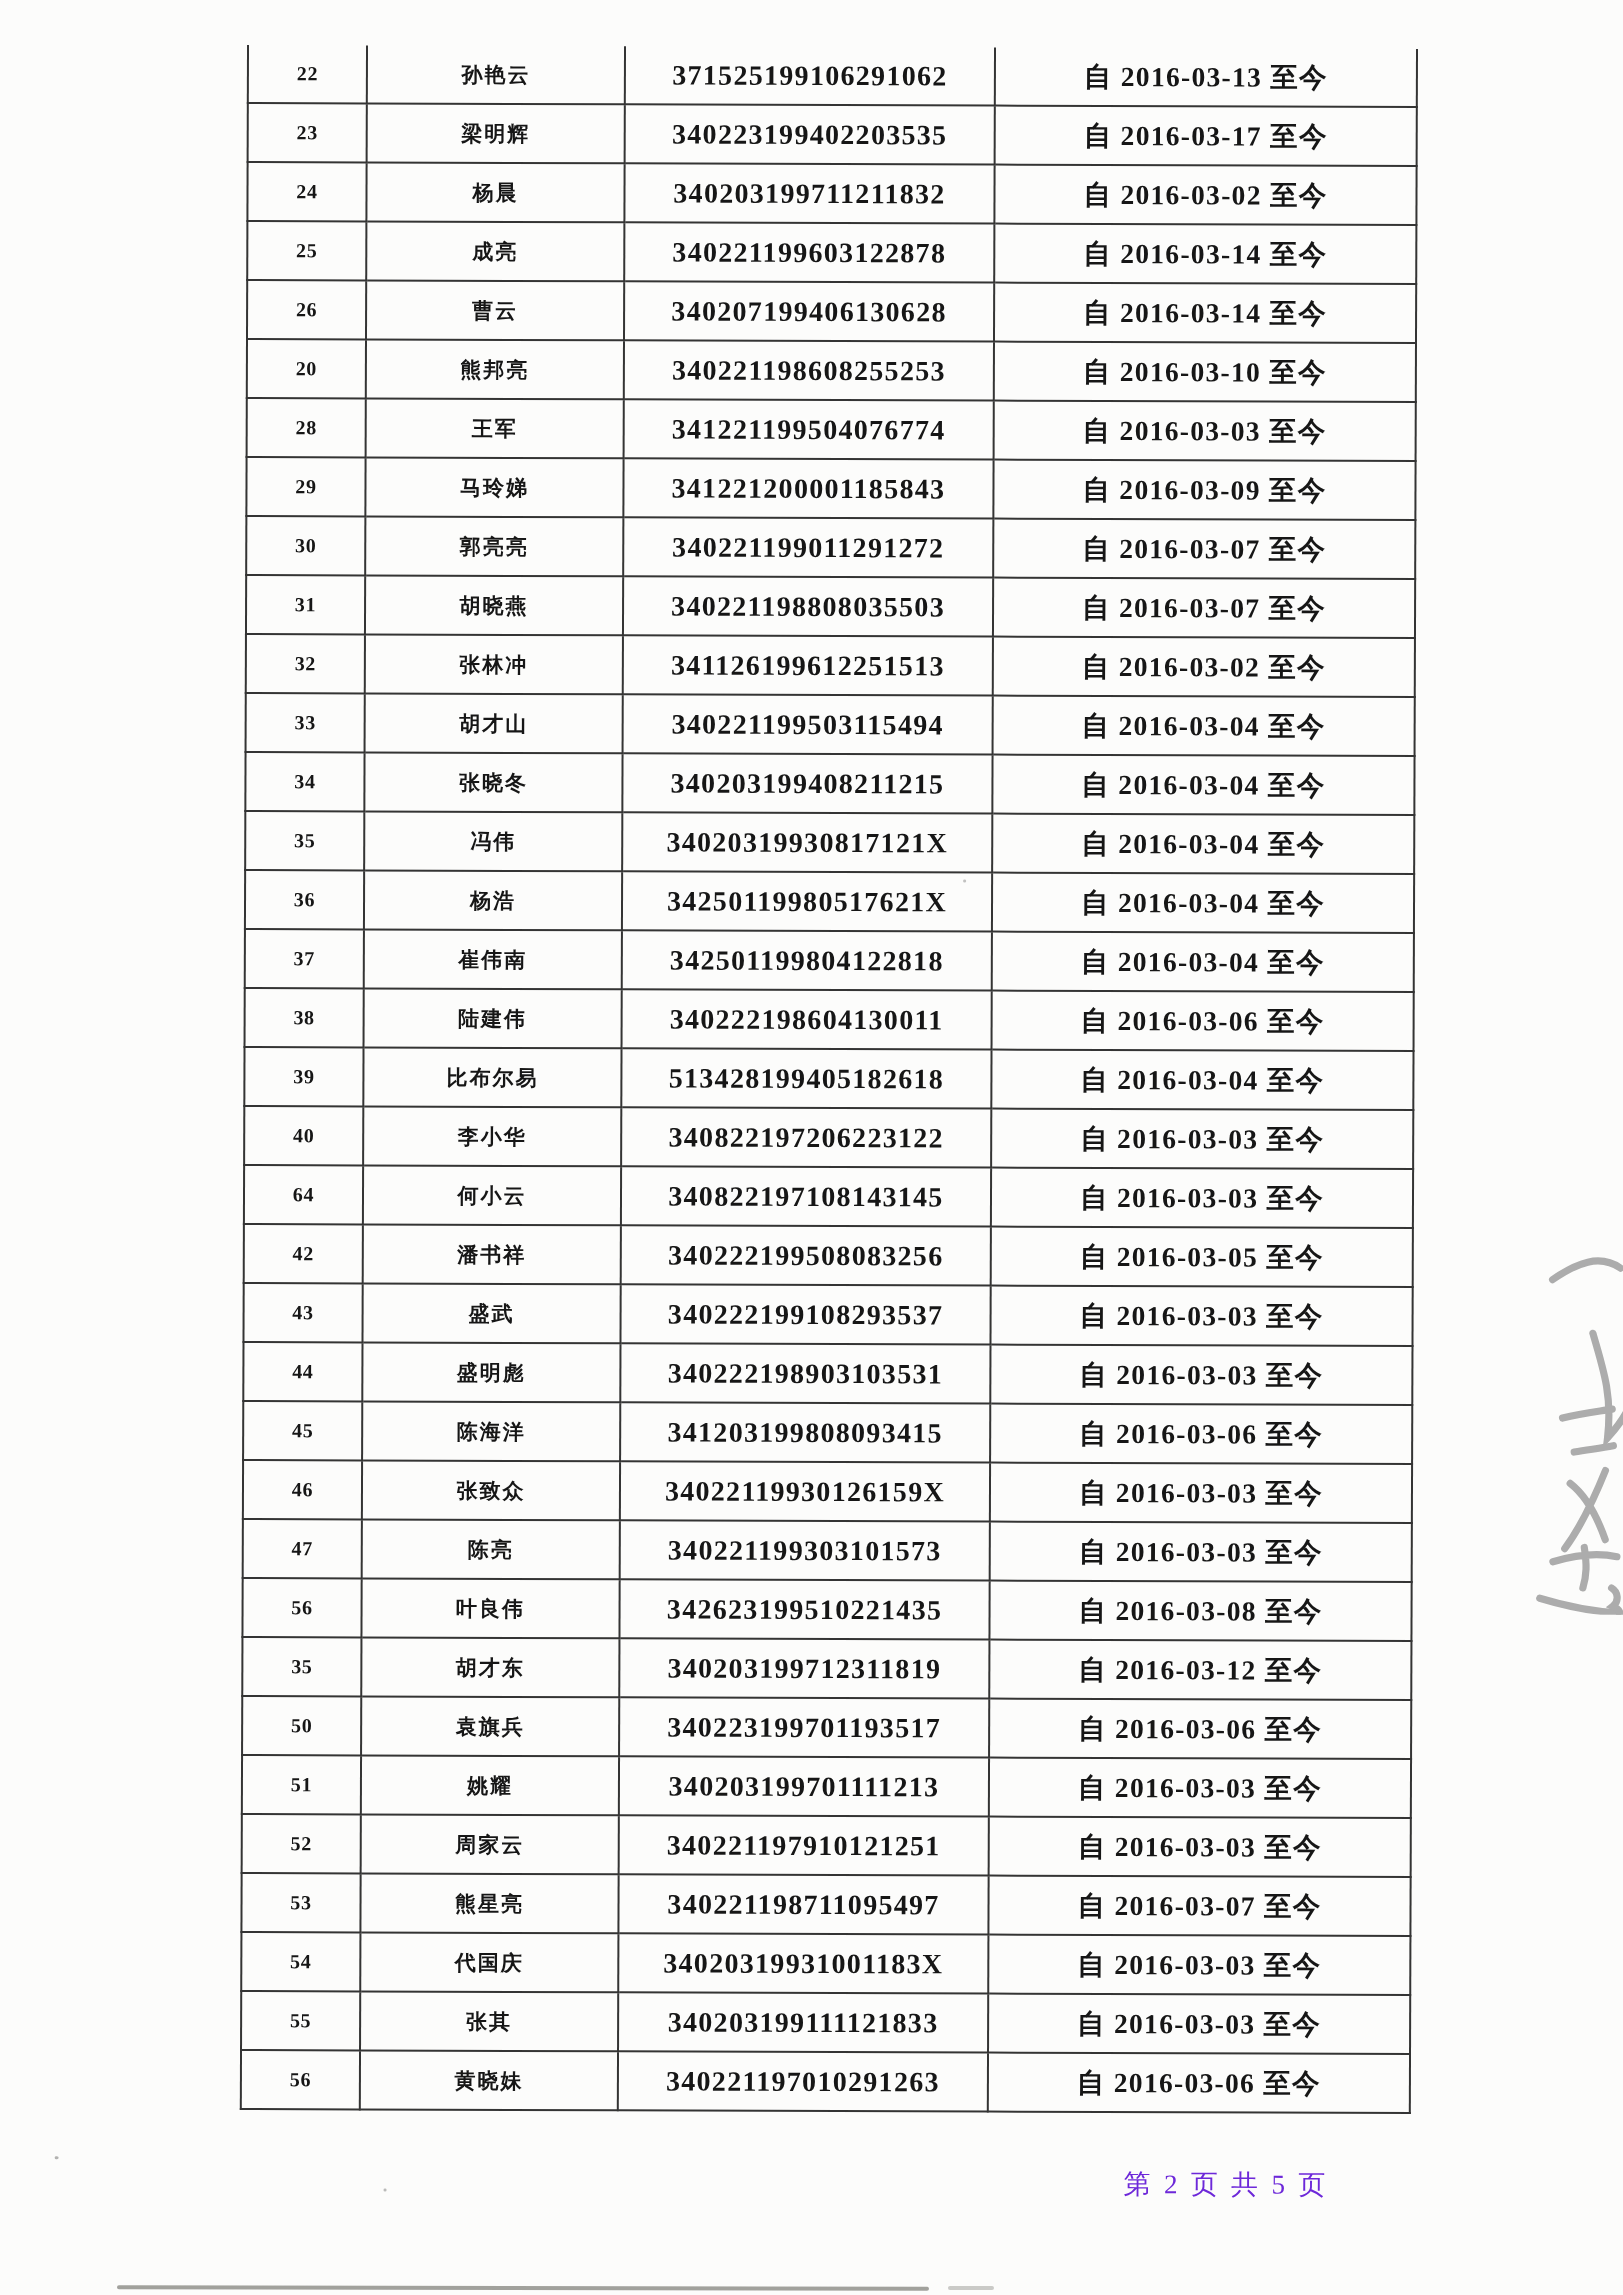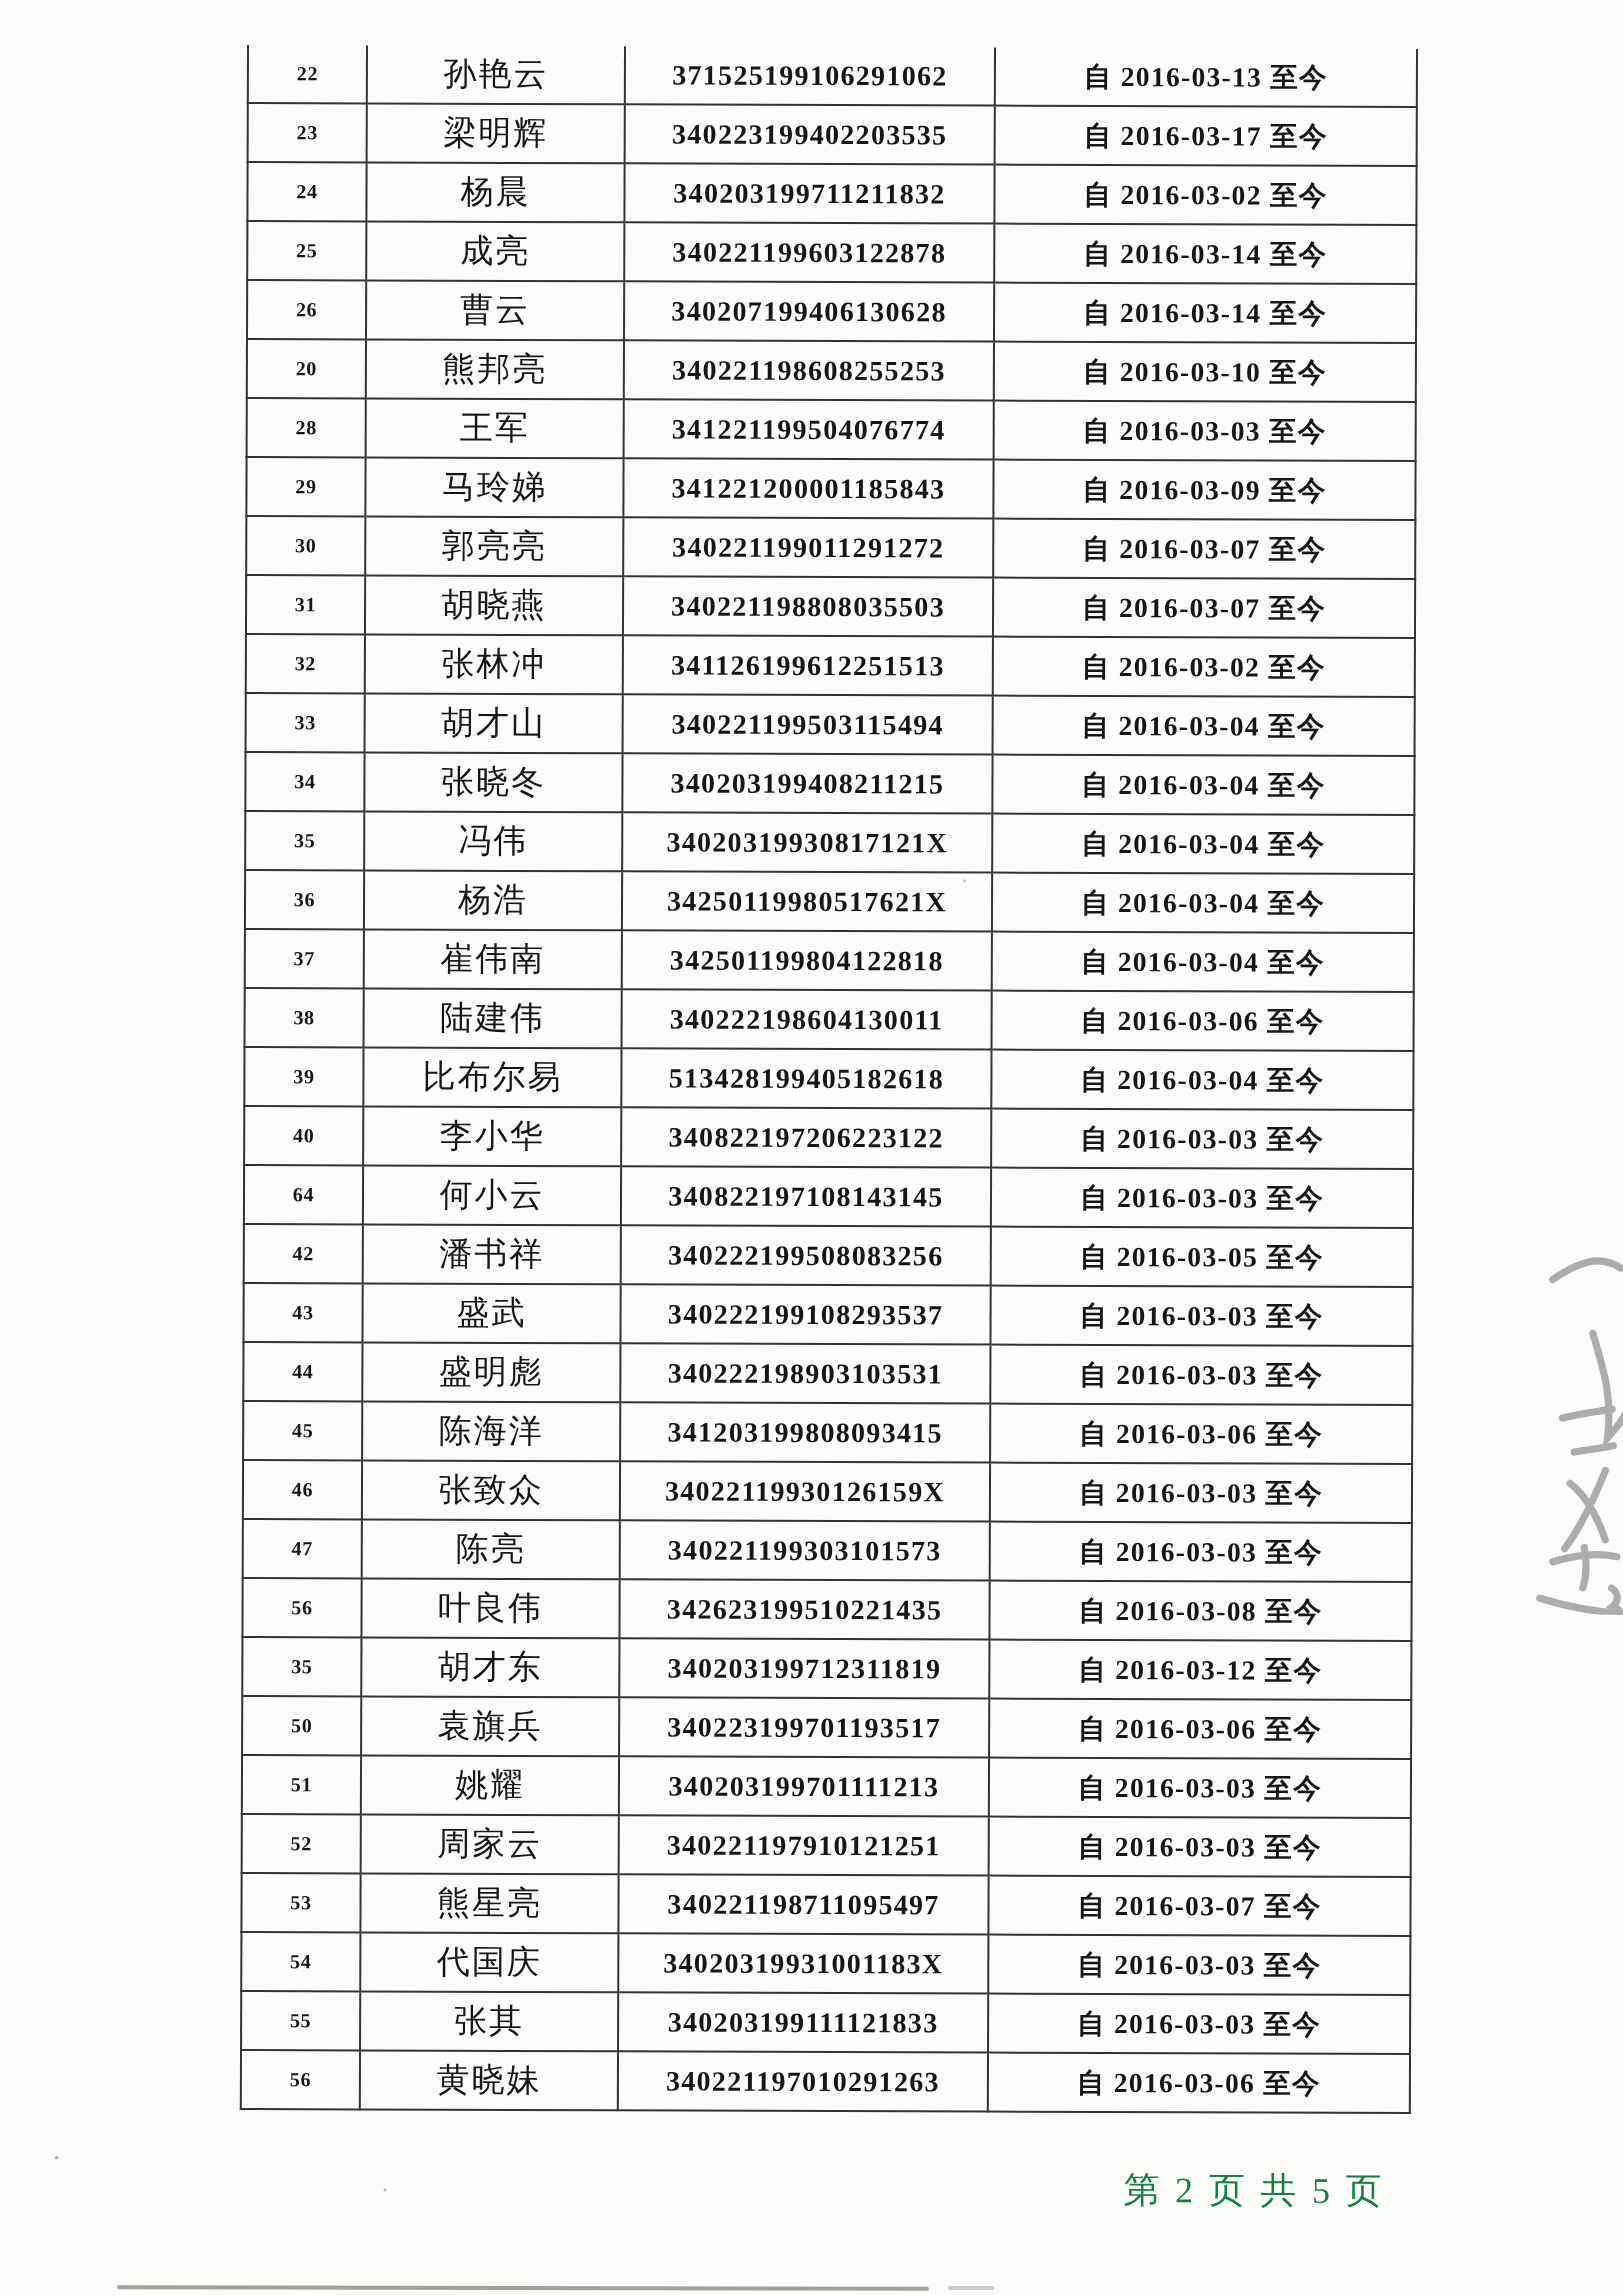"孙艳云" td.c-name { font-size: 33px -> 21px; font-weight: 400 -> 700 }
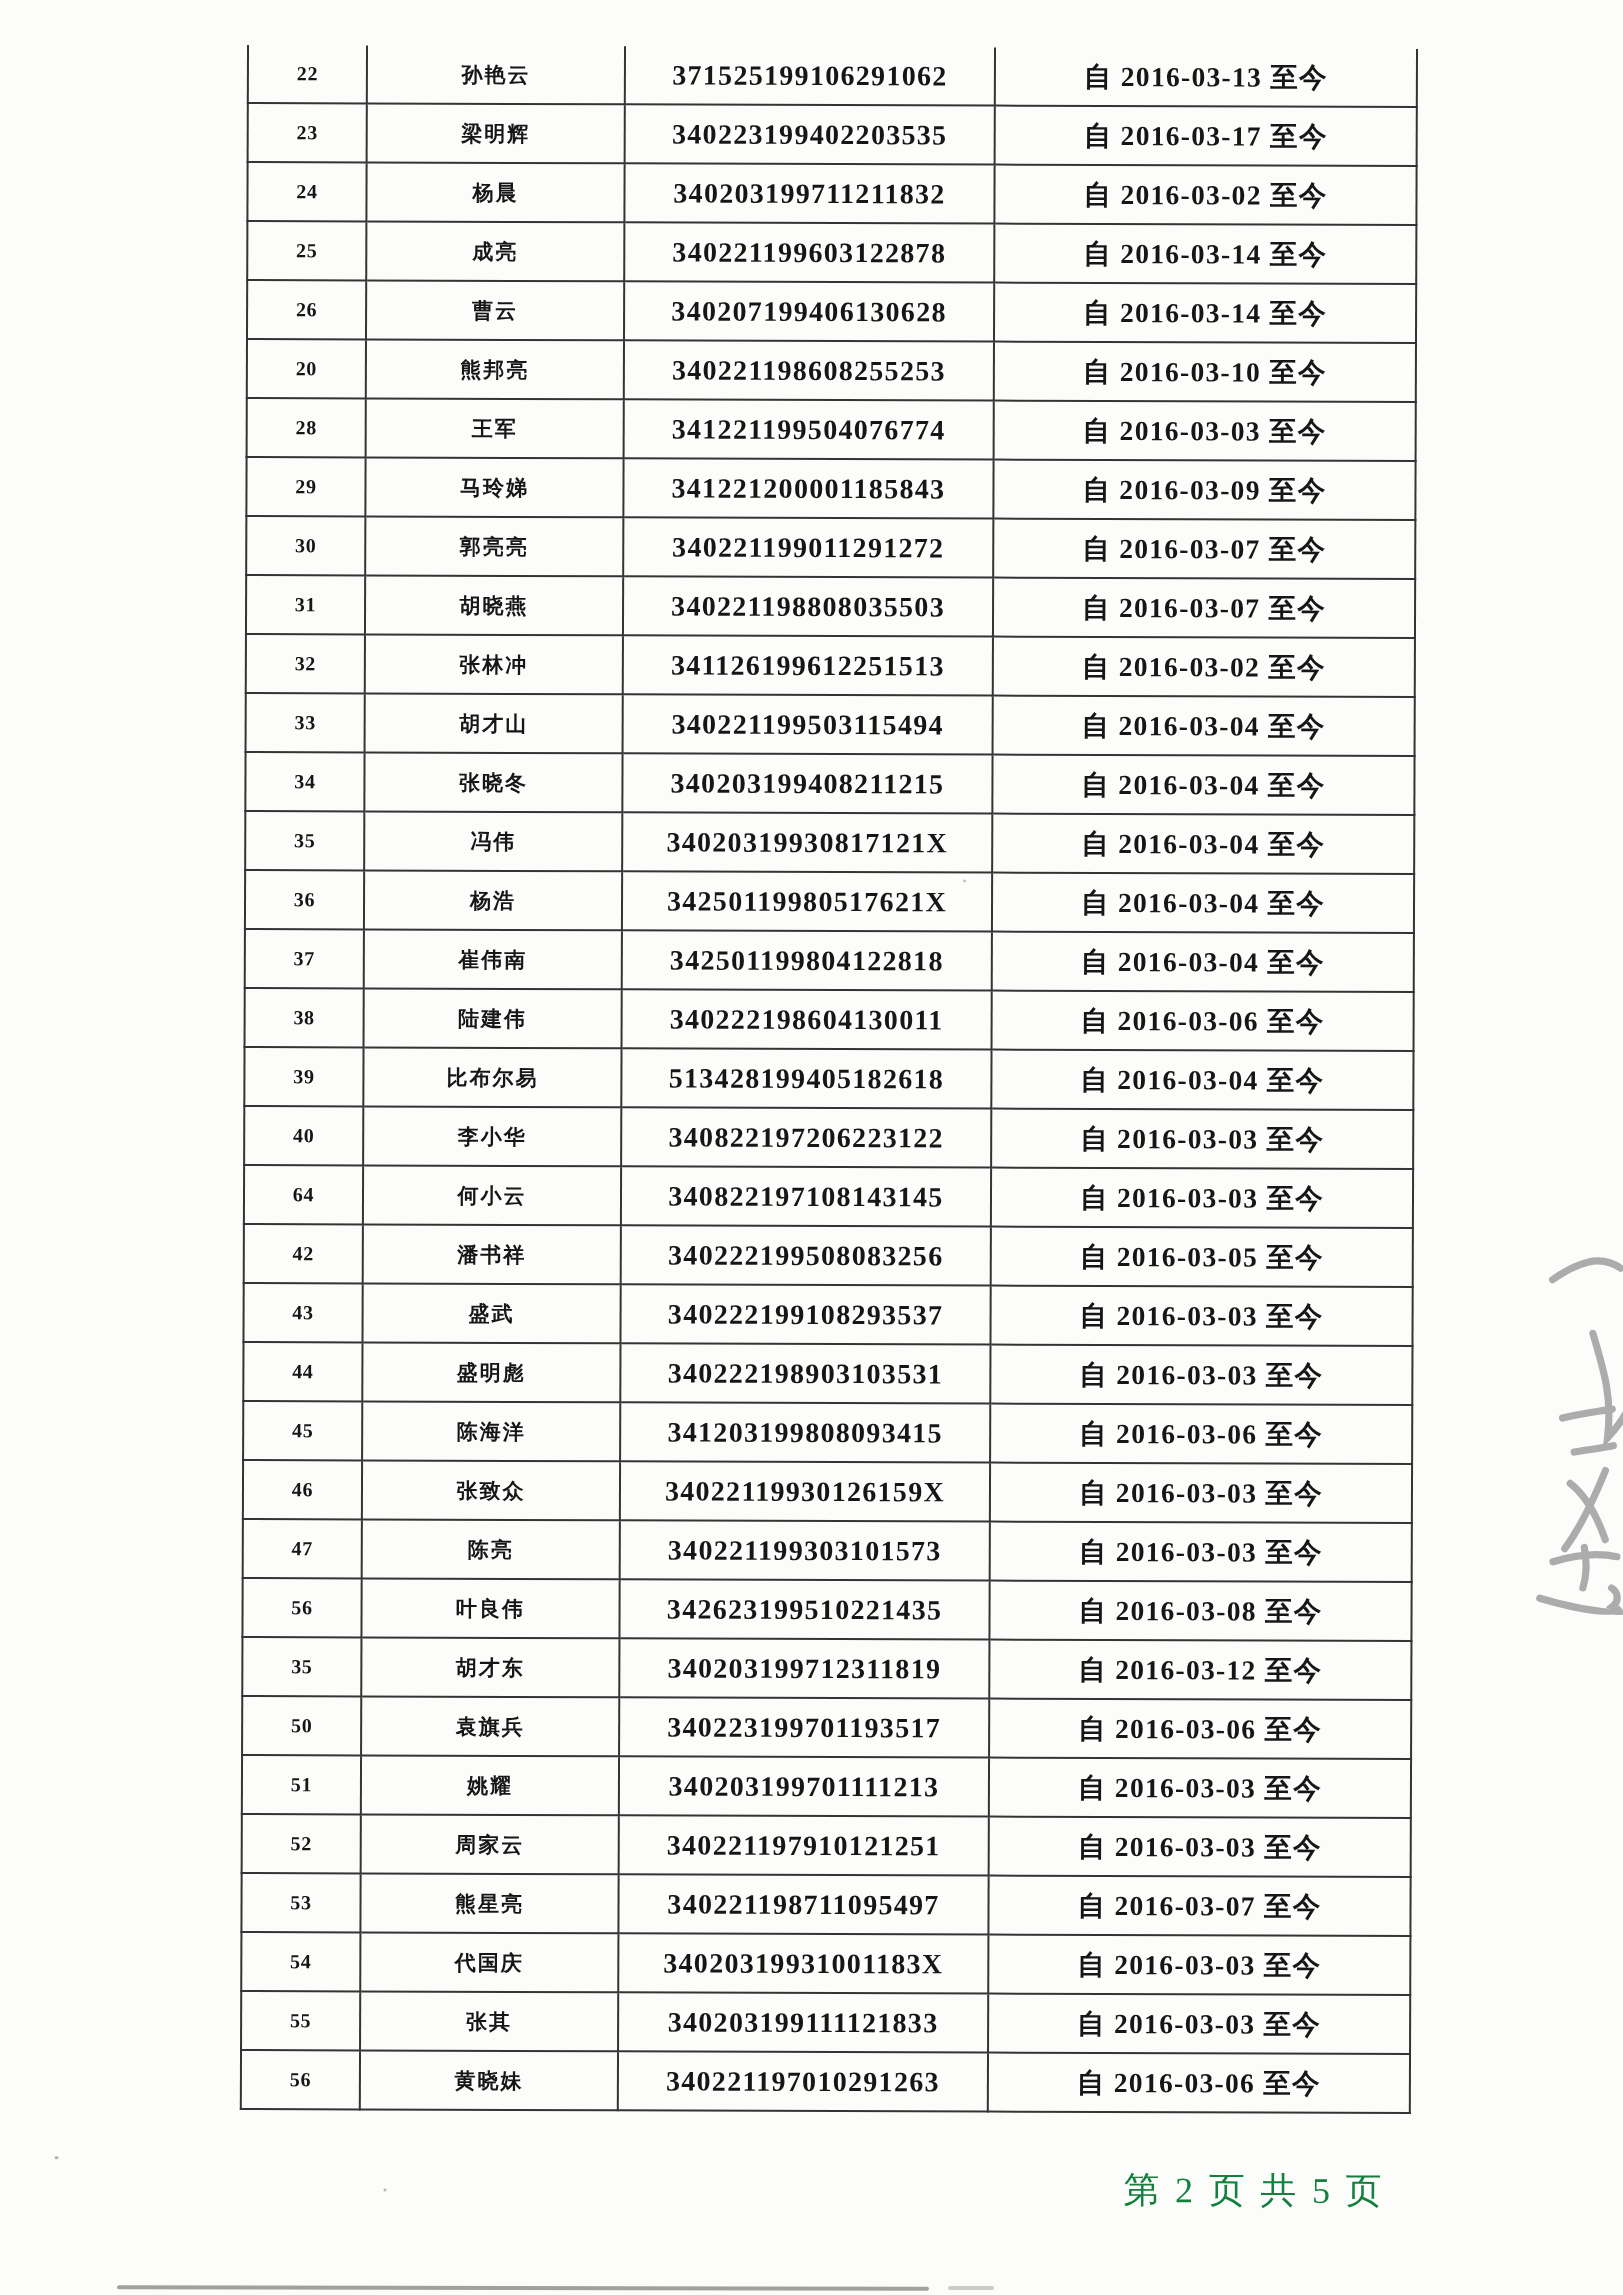"第 2 页 共 5" .footer { color: #15803d -> #6d28d9; font-size: 36px -> 27px }
